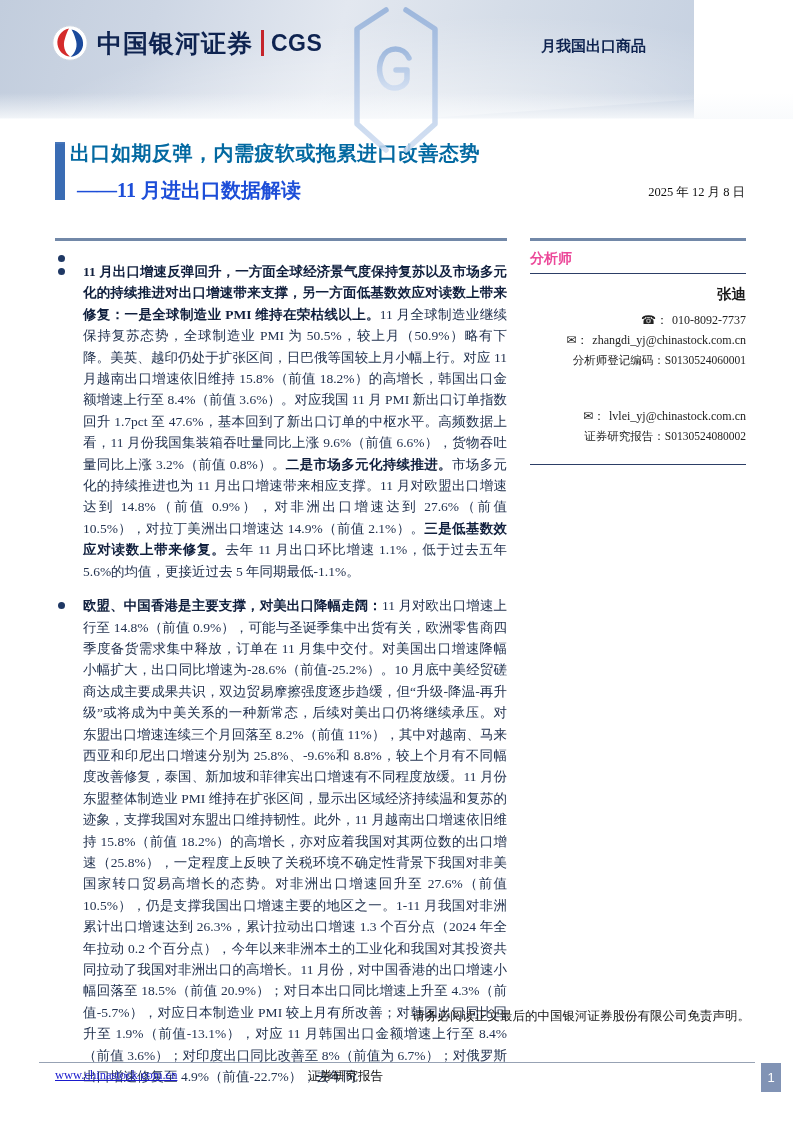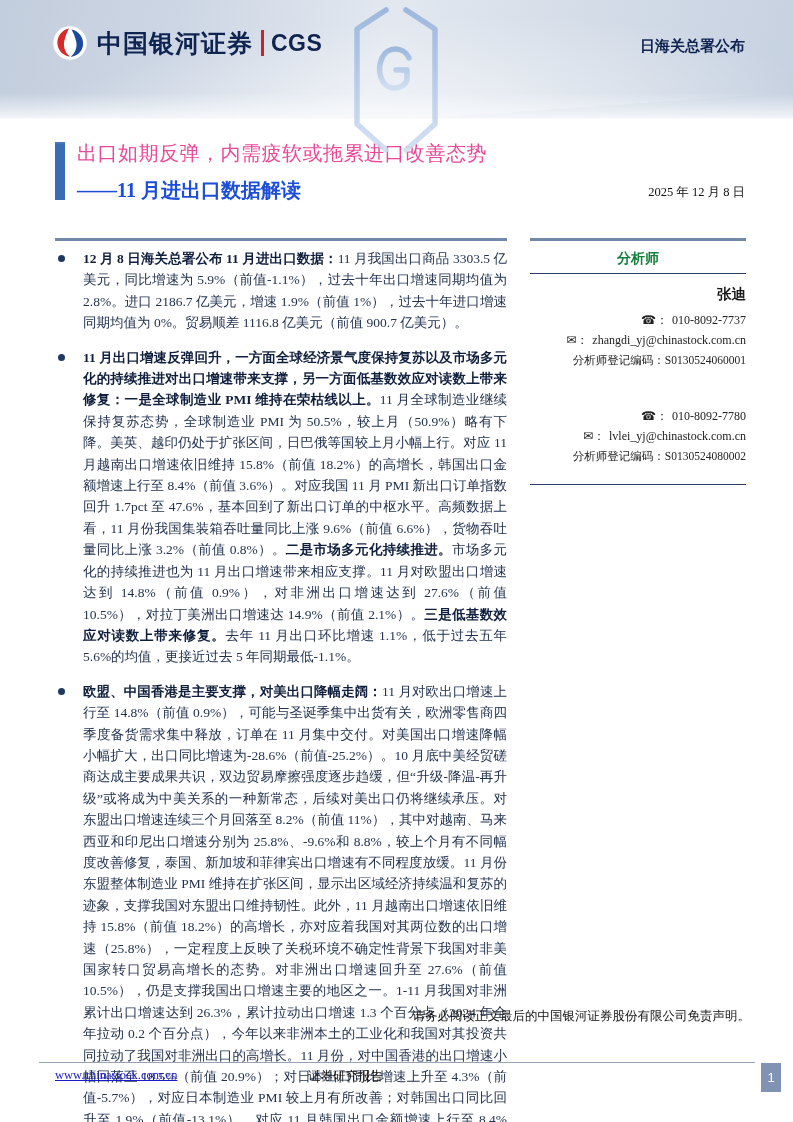"中国银河证券" .header { width: 793px -> 694px }
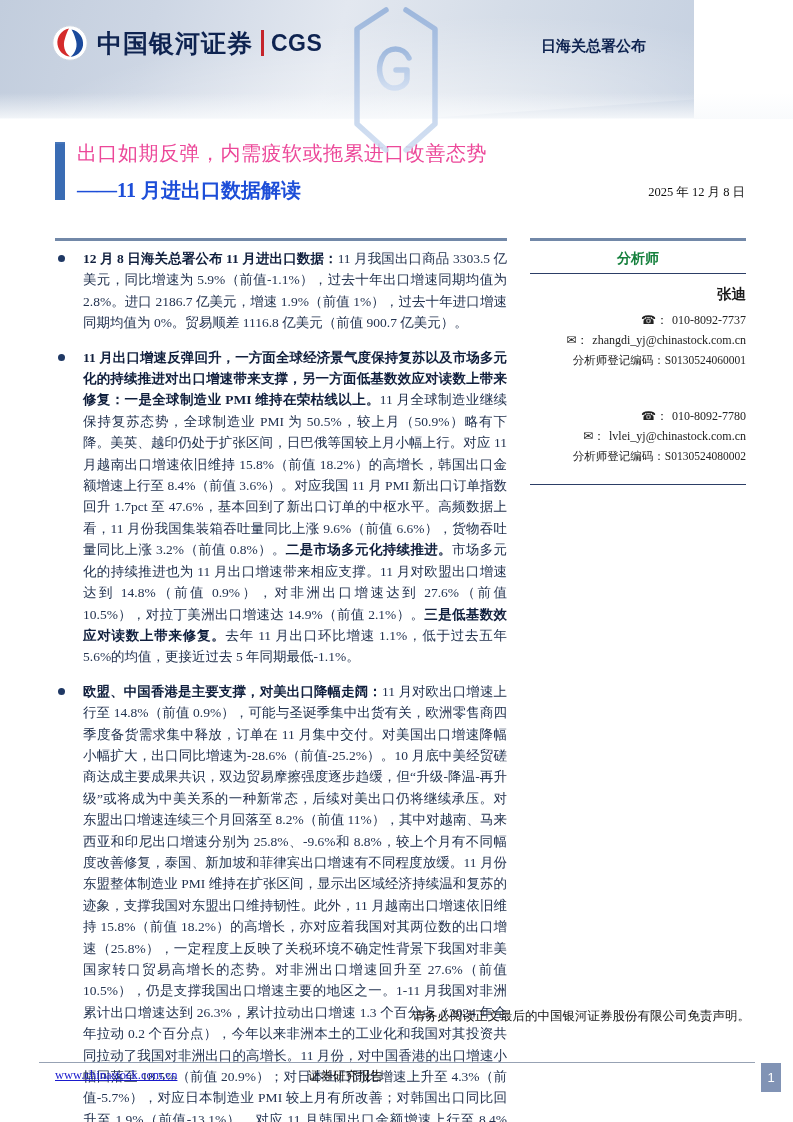"日海关总署公布" div.report-type { text: 日海关总署公布 -> 月我国出口商品 }
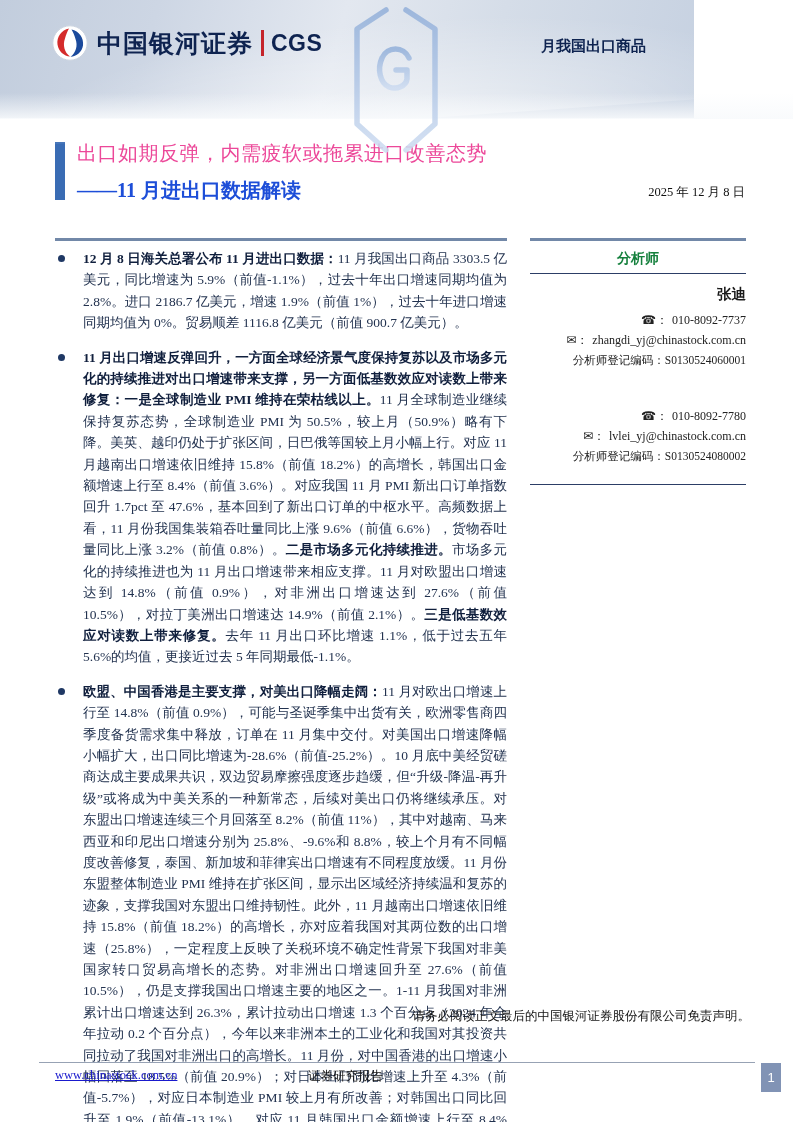"出口如期反弹，内需疲软或拖累进口改善态势" .page-title { color: #ec4899 -> #0369a1; font-weight: normal -> bold; left: 77px -> 70px }
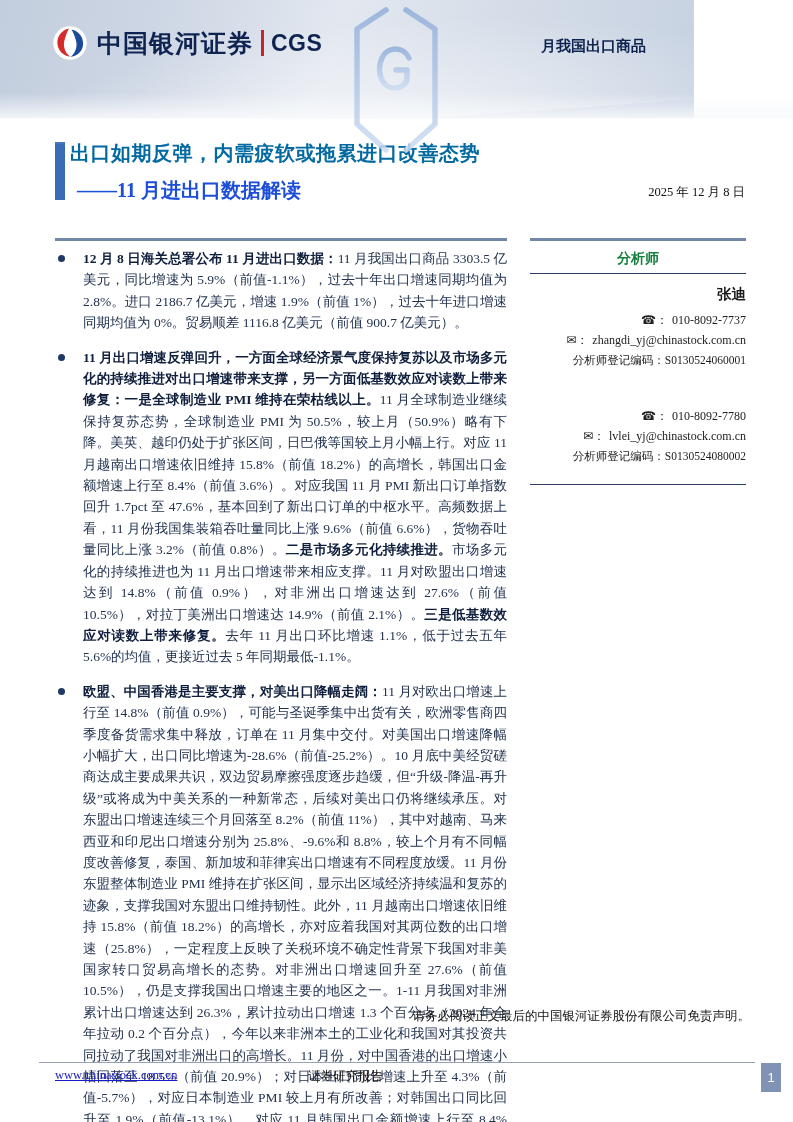"12 月 8 日海关总署公布 11" span { html: <span><span>12 月 8 日海关总署公布 11 月进出口数据：</span><span>11 月我国出口商品 3303.5 亿美元，同比增速为 5.9%（前值-1.1%），过去十年出口增速同期均值为 2.8%。进口 2186.7 亿美元，增速 1.9%（前值 1%），过去十年进口增速同期均值为 0%。贸易顺差 1116.8 亿美元（前值 900.7 亿美元）。</span></span> -> none }
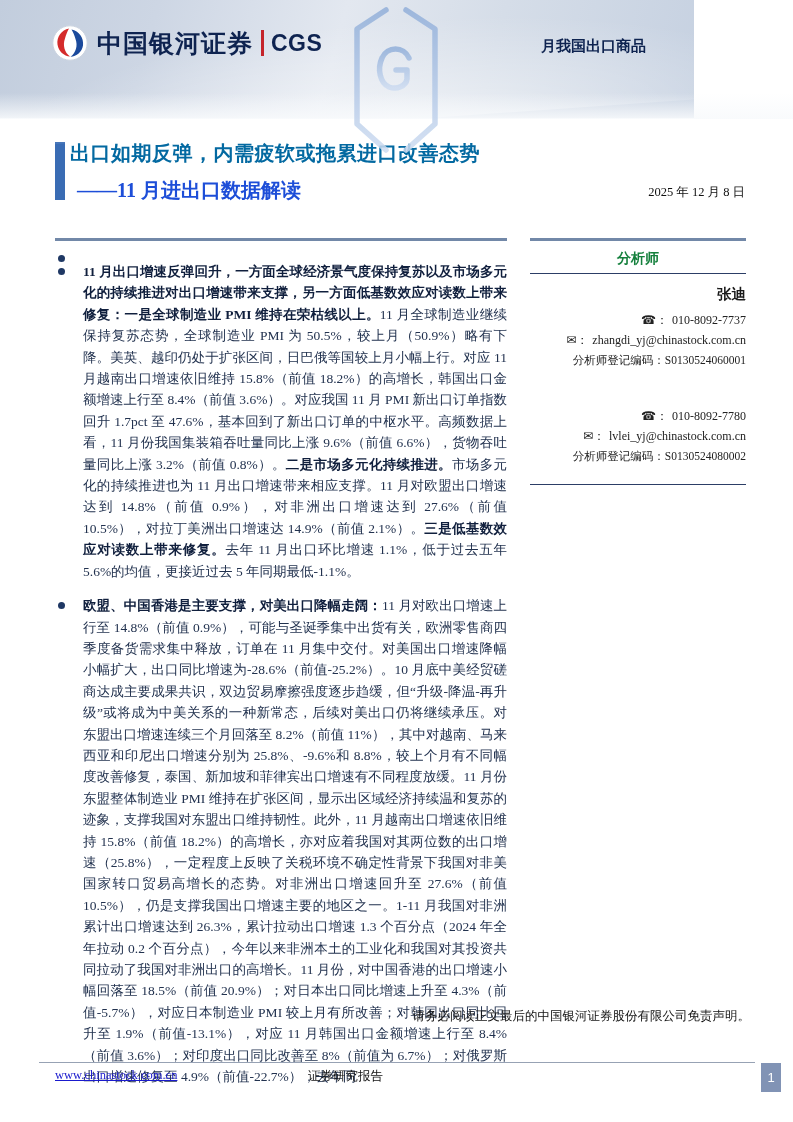"分析师" .sidebar-heading { color: #15803d -> #ec4899; text-align: center -> none }
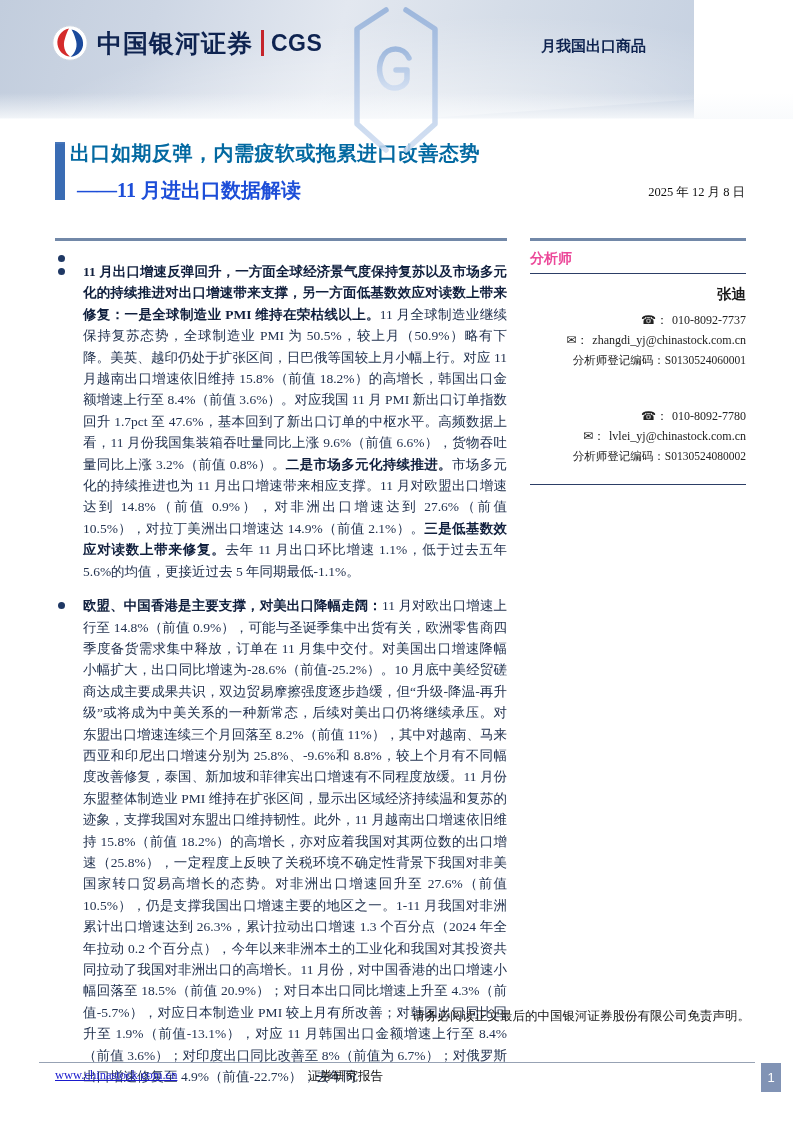"☎： 010-8092-7780" div.contact-line { html: <div> <span>☎：</span><span>010-8092-7780</span> </div> -> none }
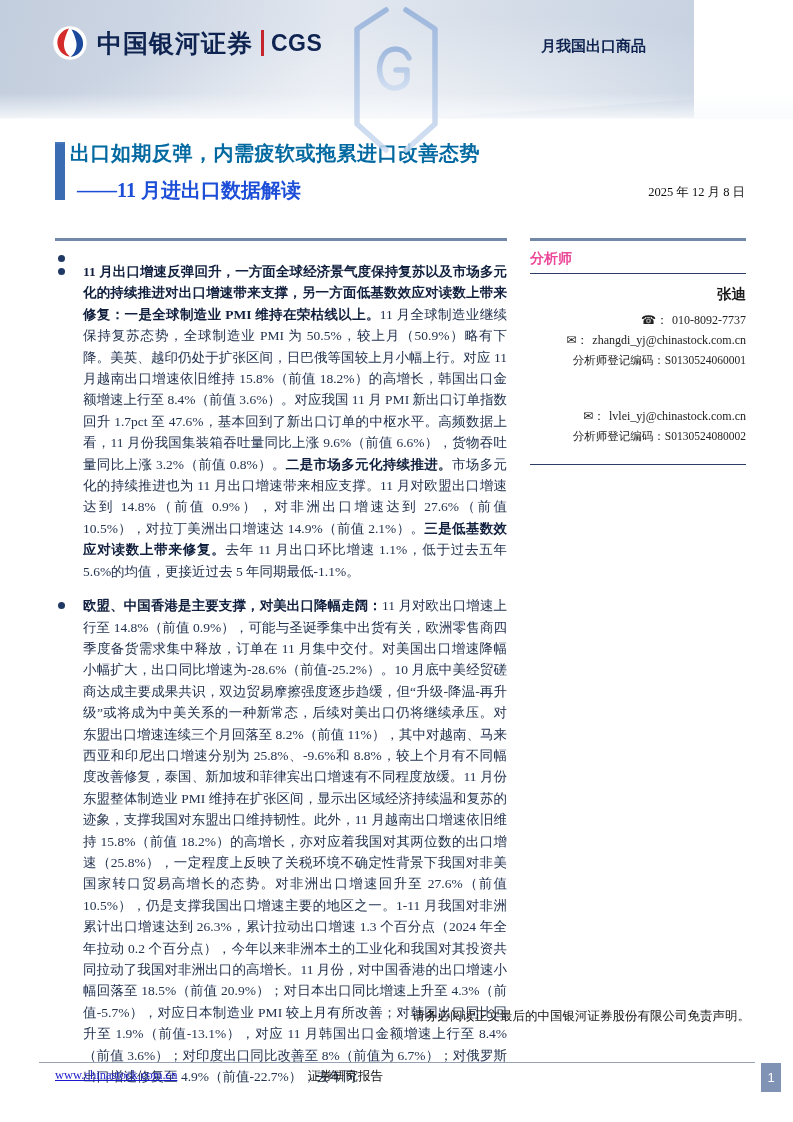"分析师登记编码：S0130524080002" div.reg-line { text: 分析师登记编码 -> 证券研究报告 }
